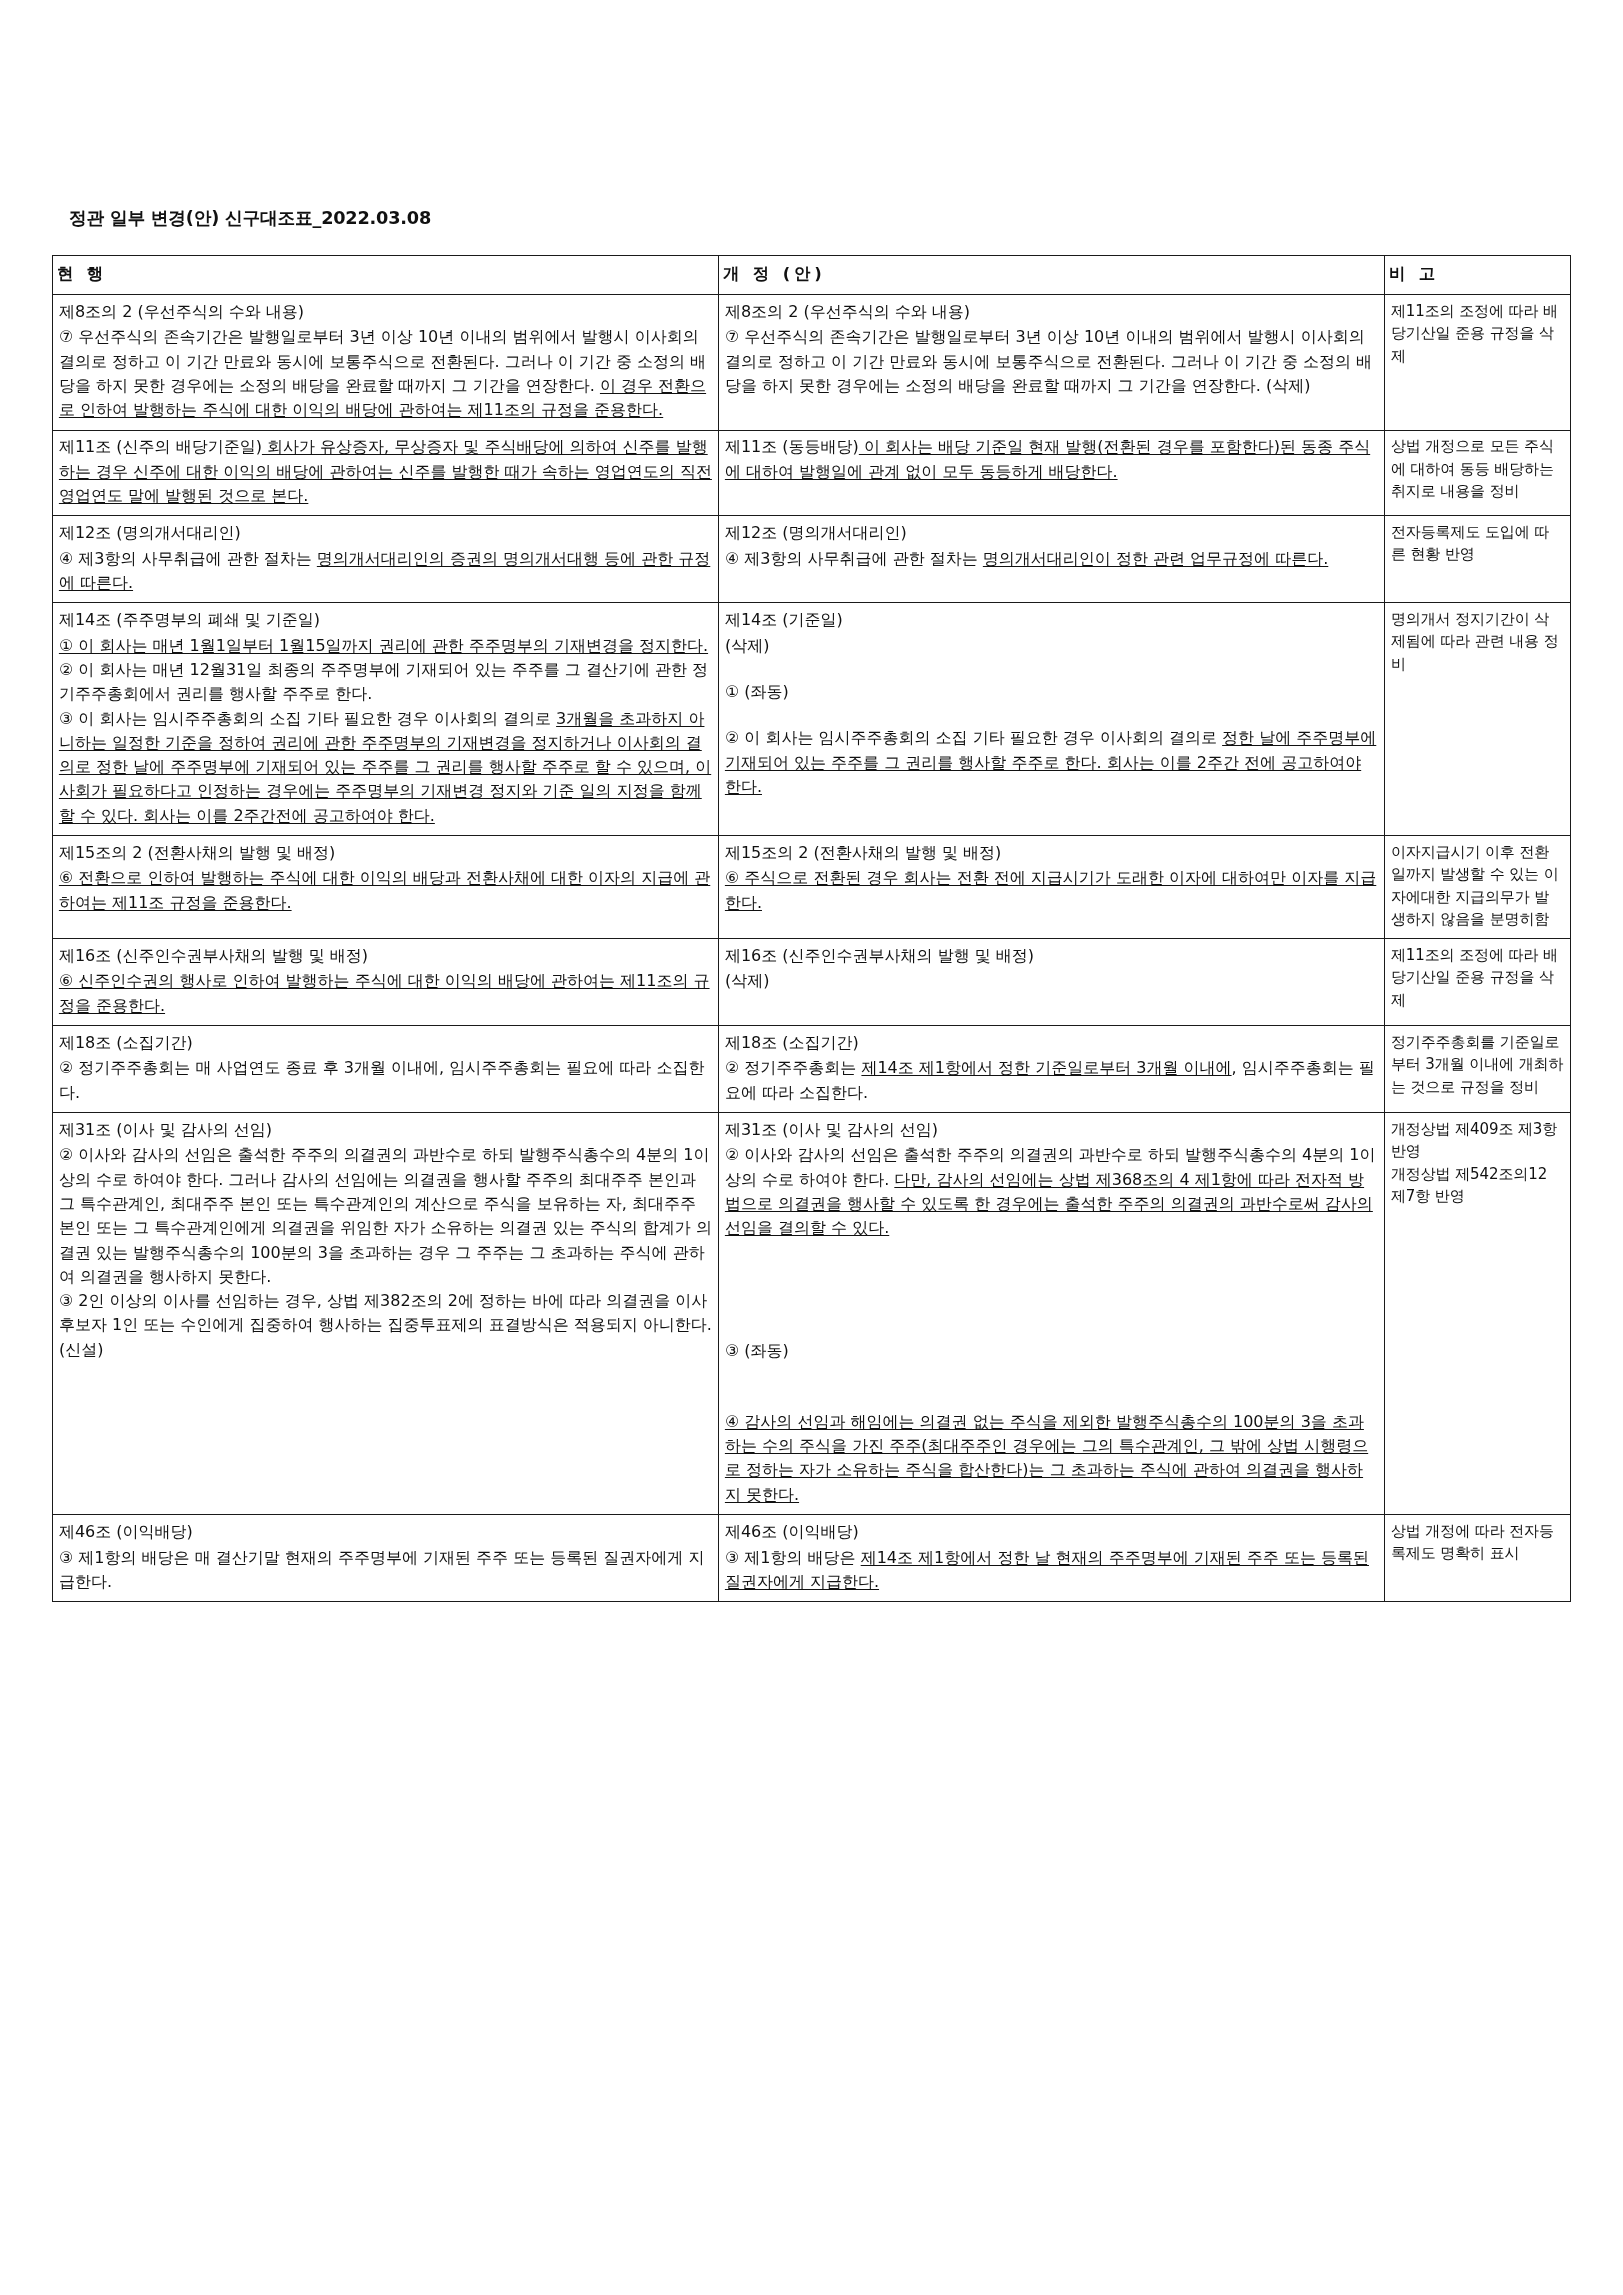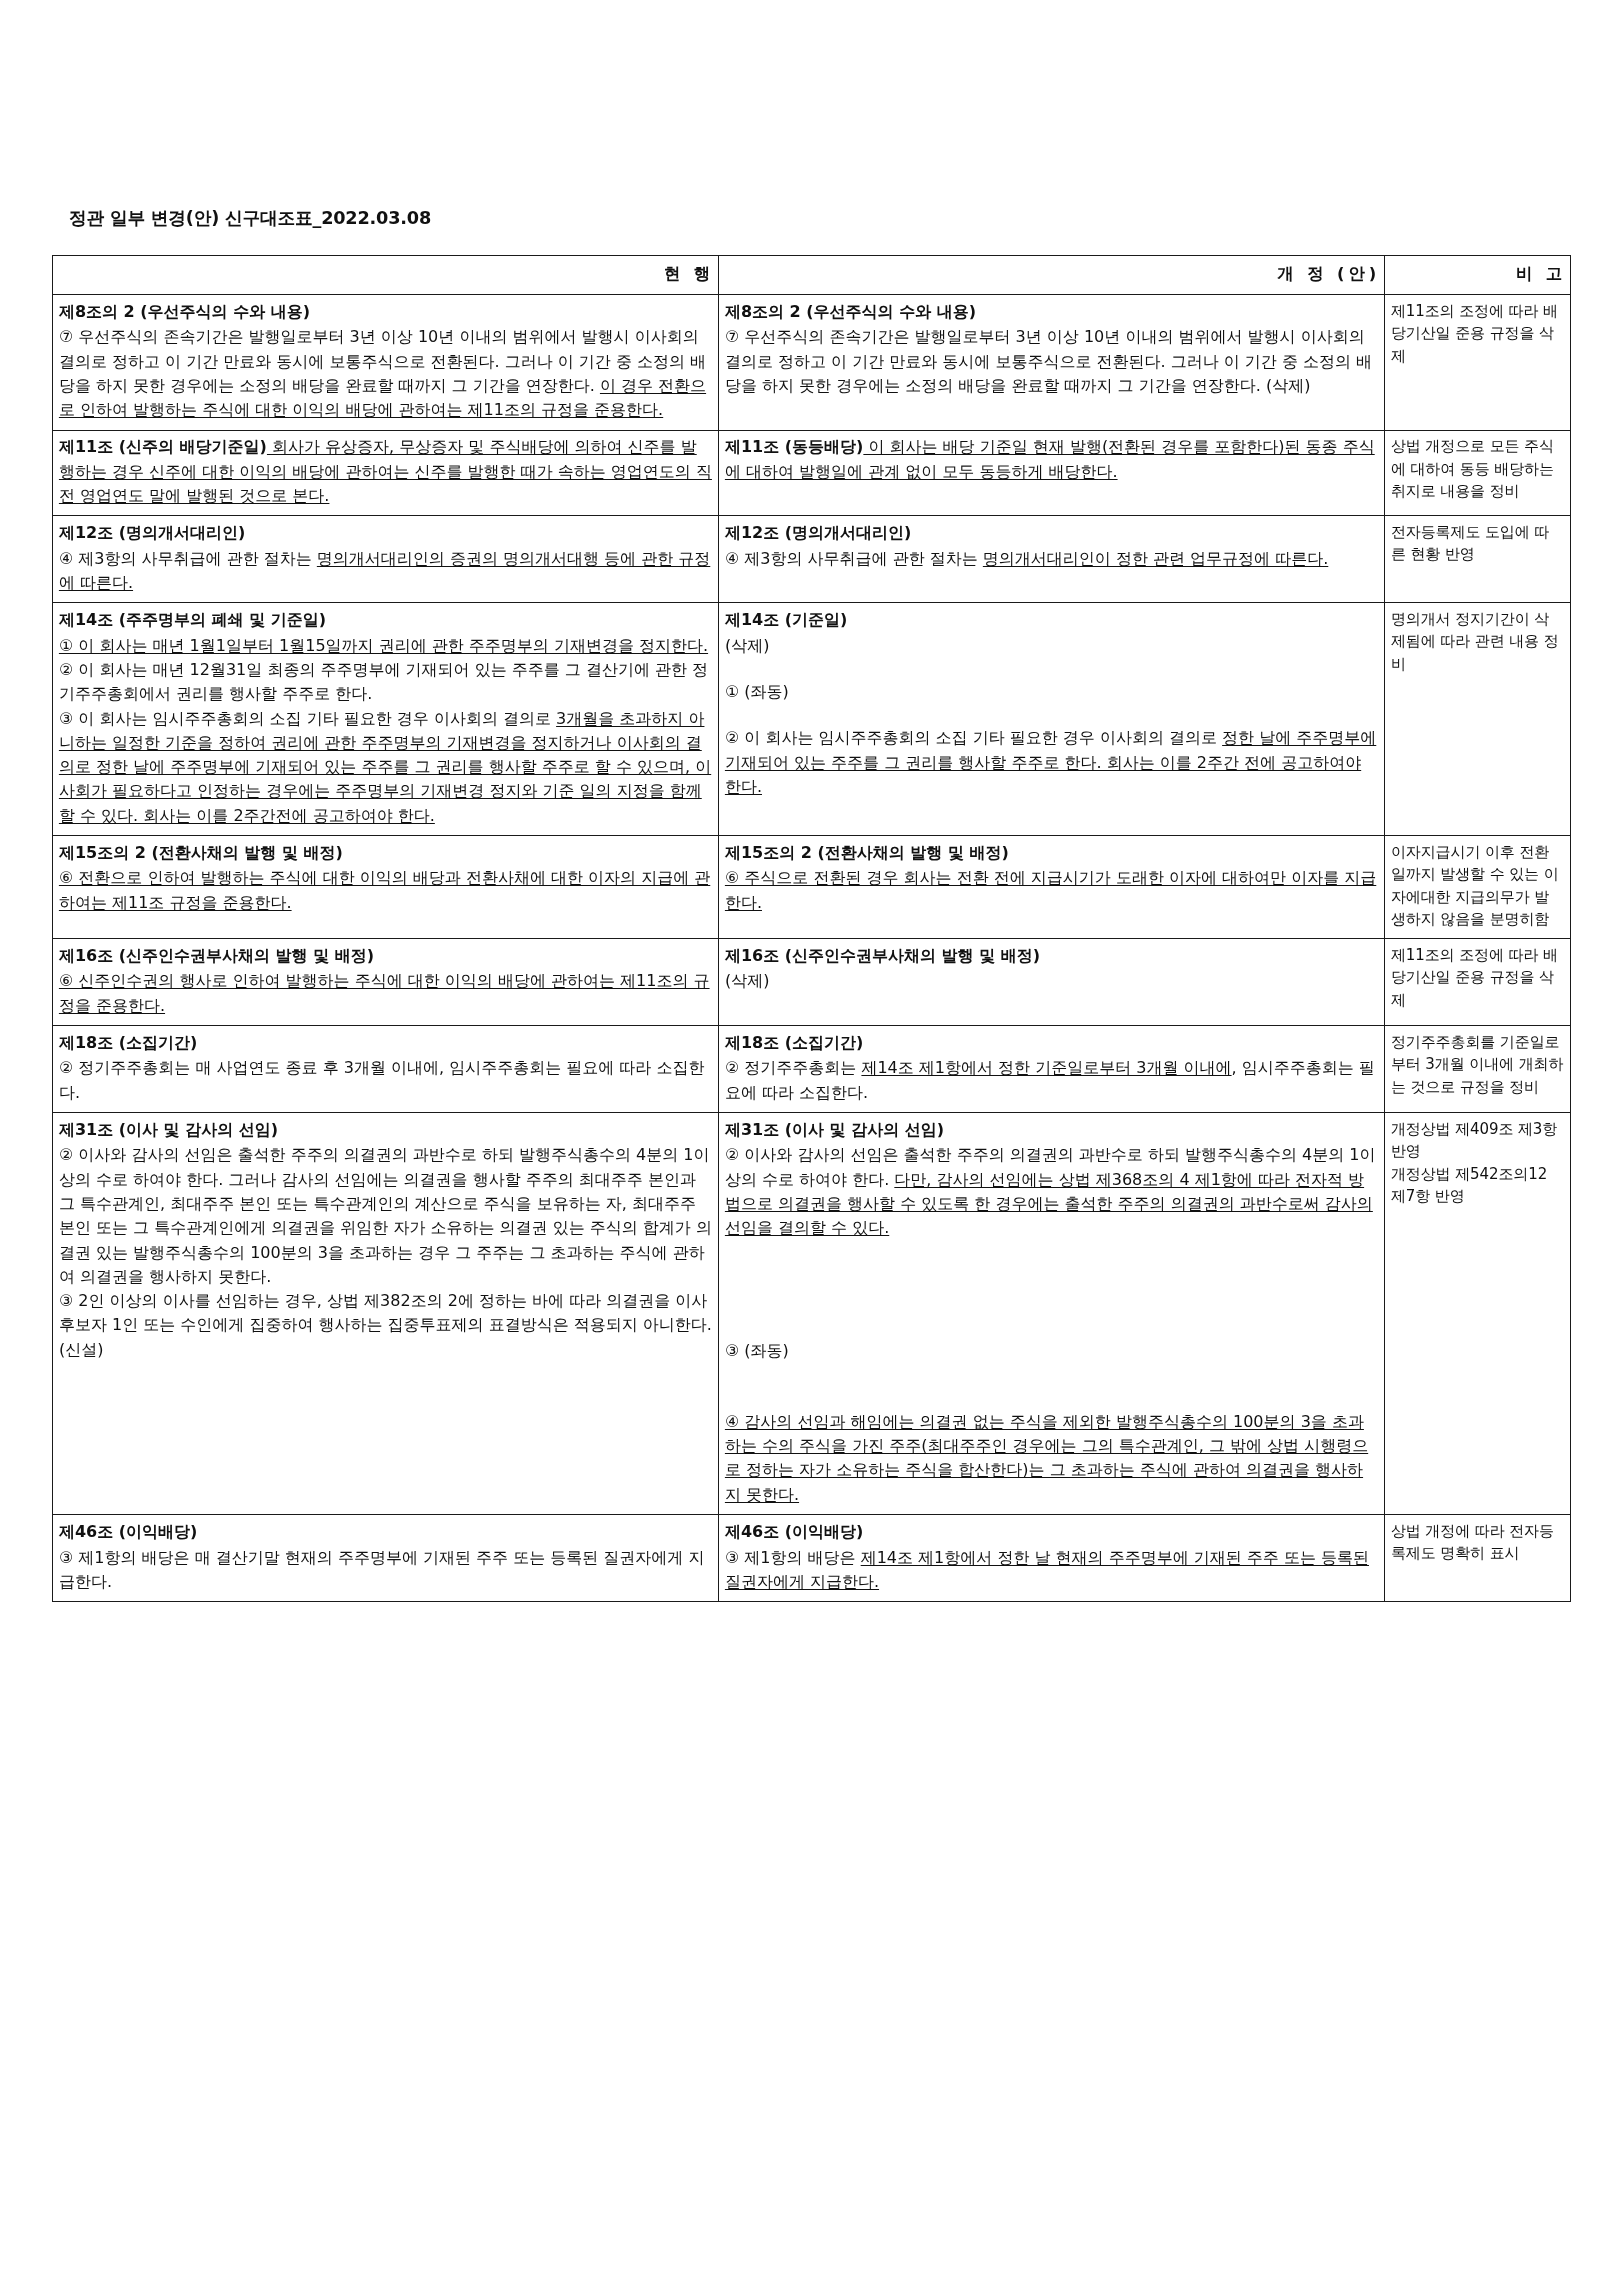"현 행" table.compare thead th { text-align: right -> left }
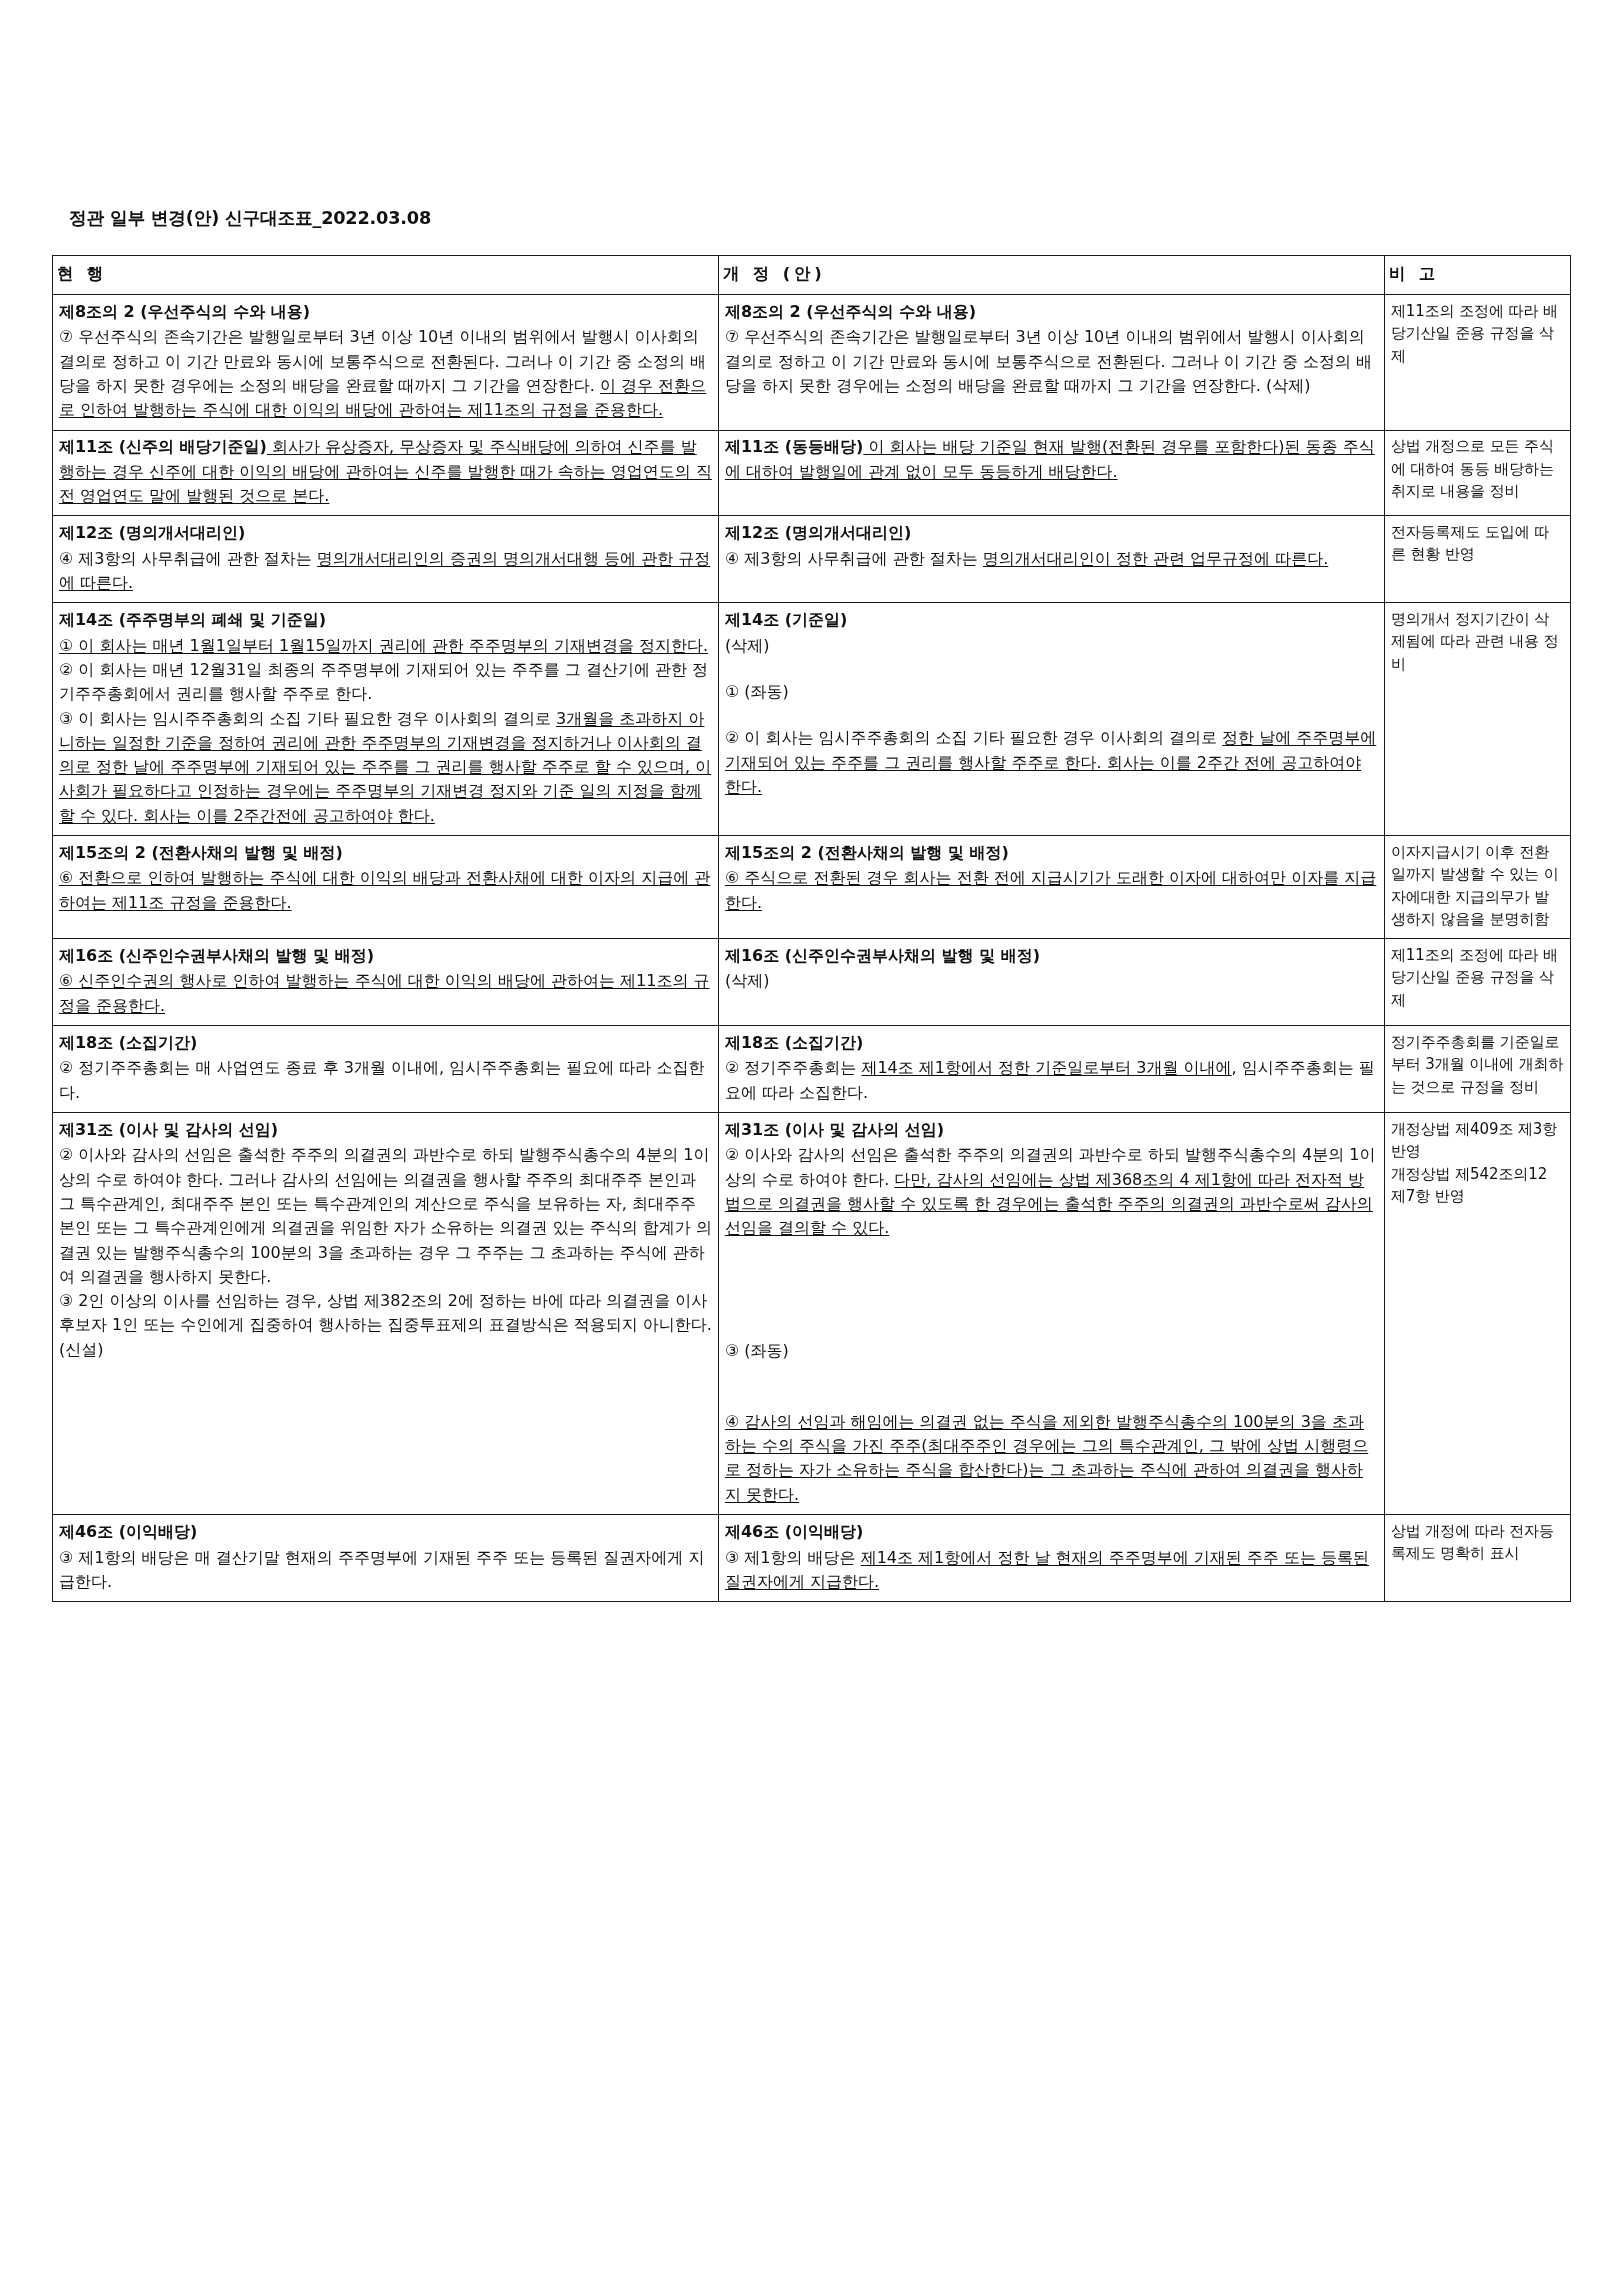"제8조의 2 (우선주식의 수와 내용)" .art { font-weight: bold -> normal }
